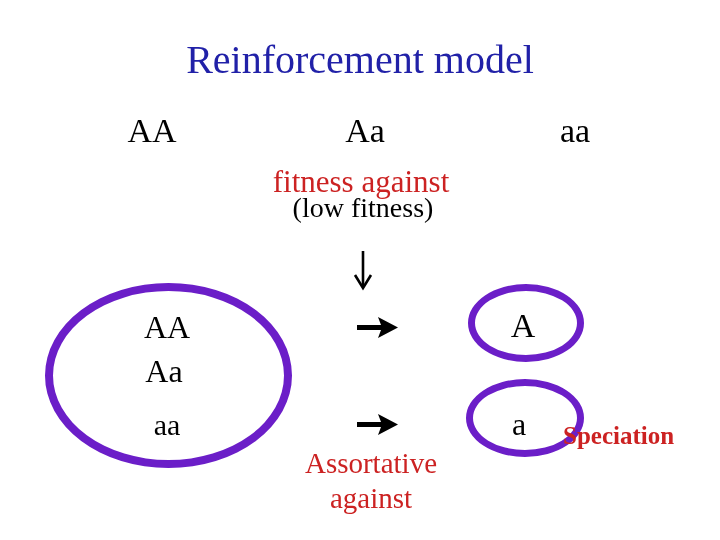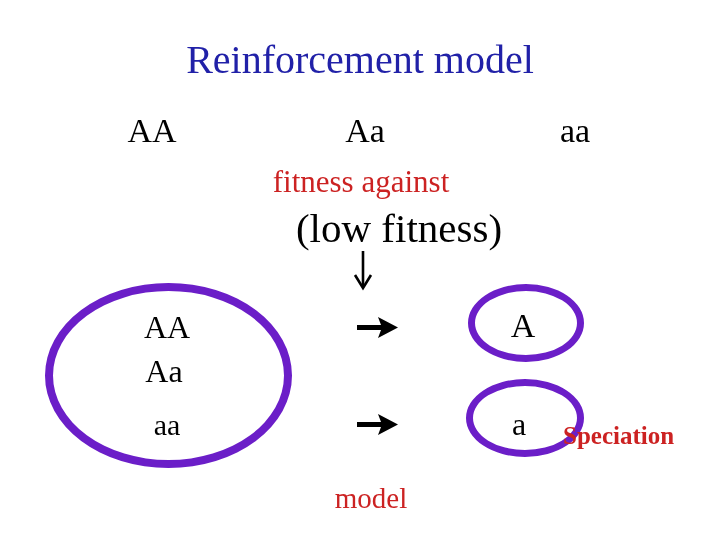"(low fitness)" .low-fitness { font-size: 41px -> 28px; margin-left: 36px -> none; top: 204px -> 192px }
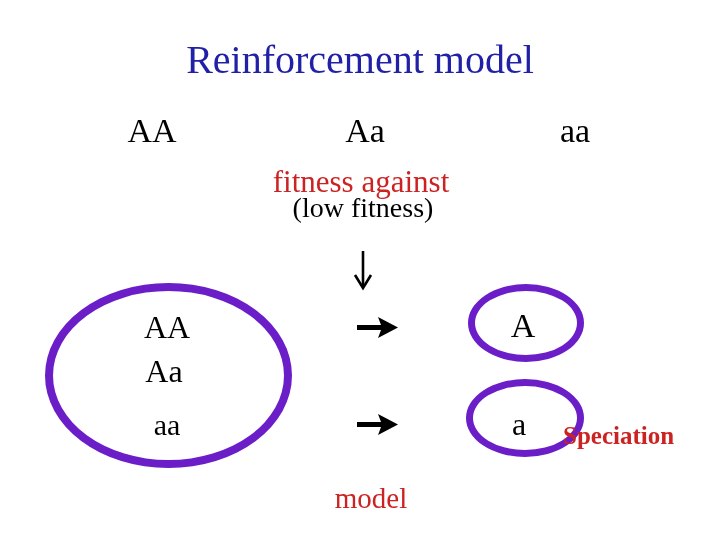"Assortative" span { html: none -> <span>Assortative</span> }
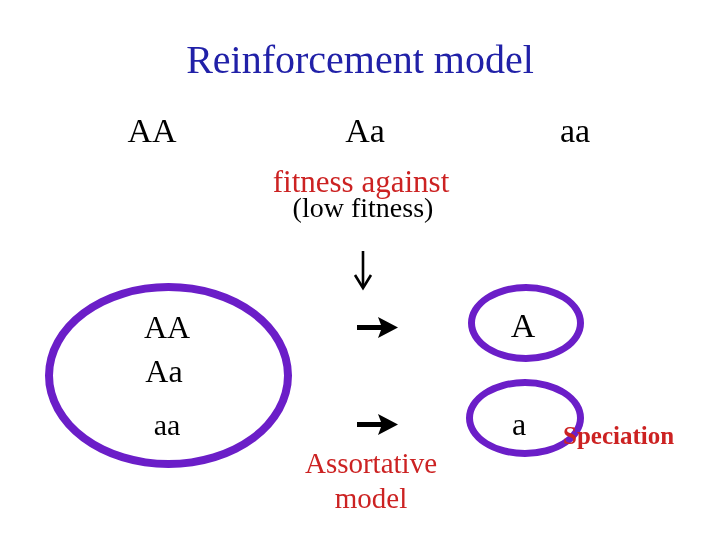"model" span { text: model -> against }
